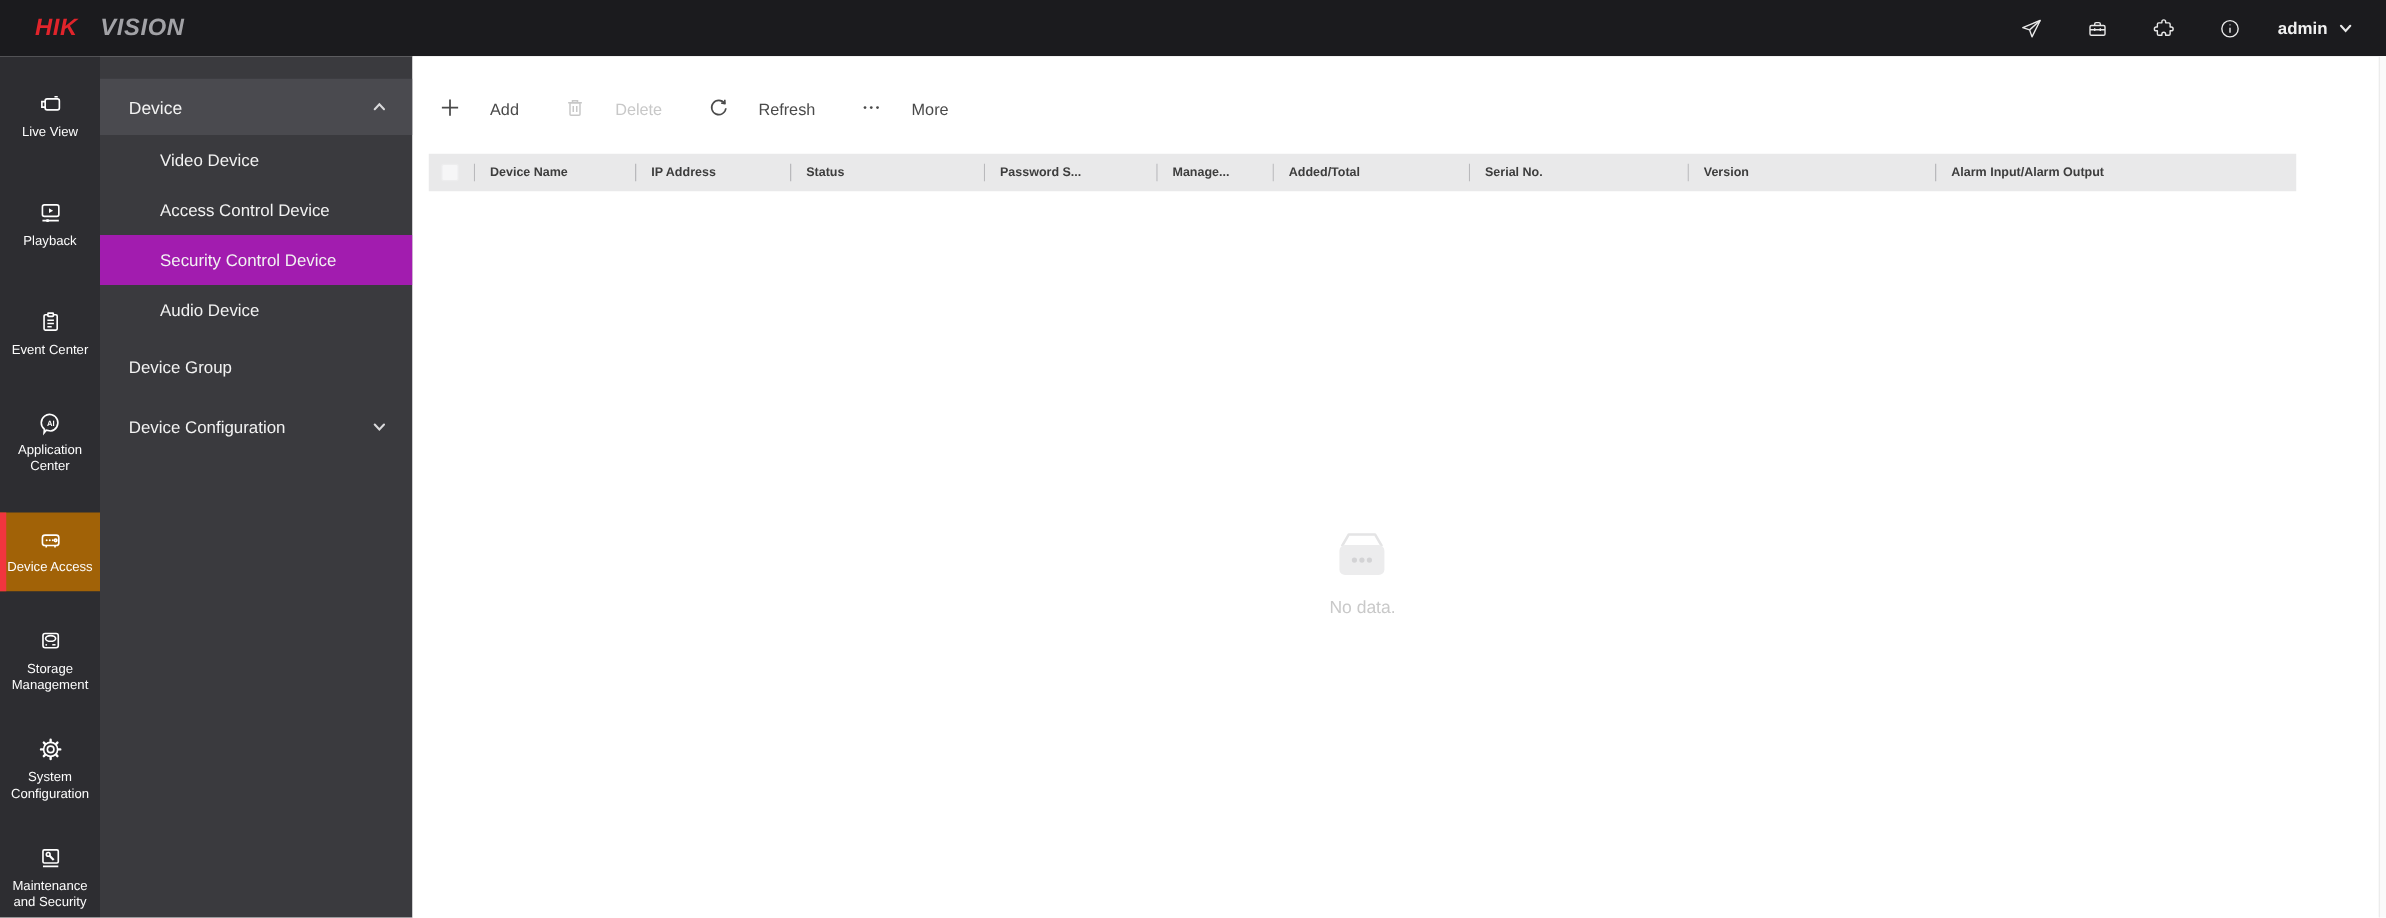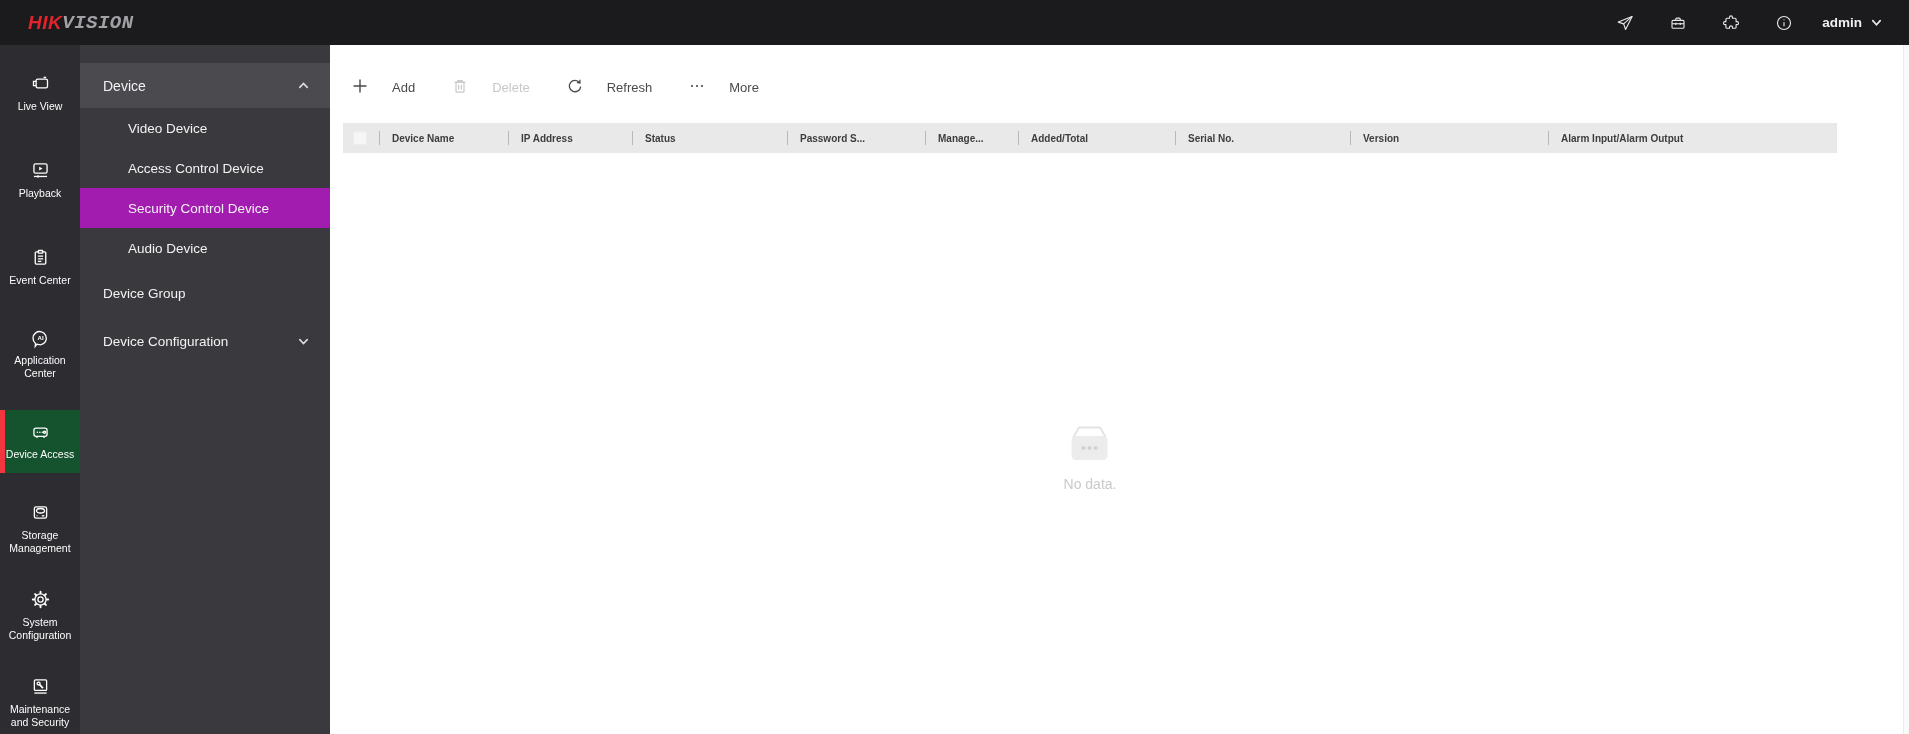"HIK" .logo { gap: none -> 18px }
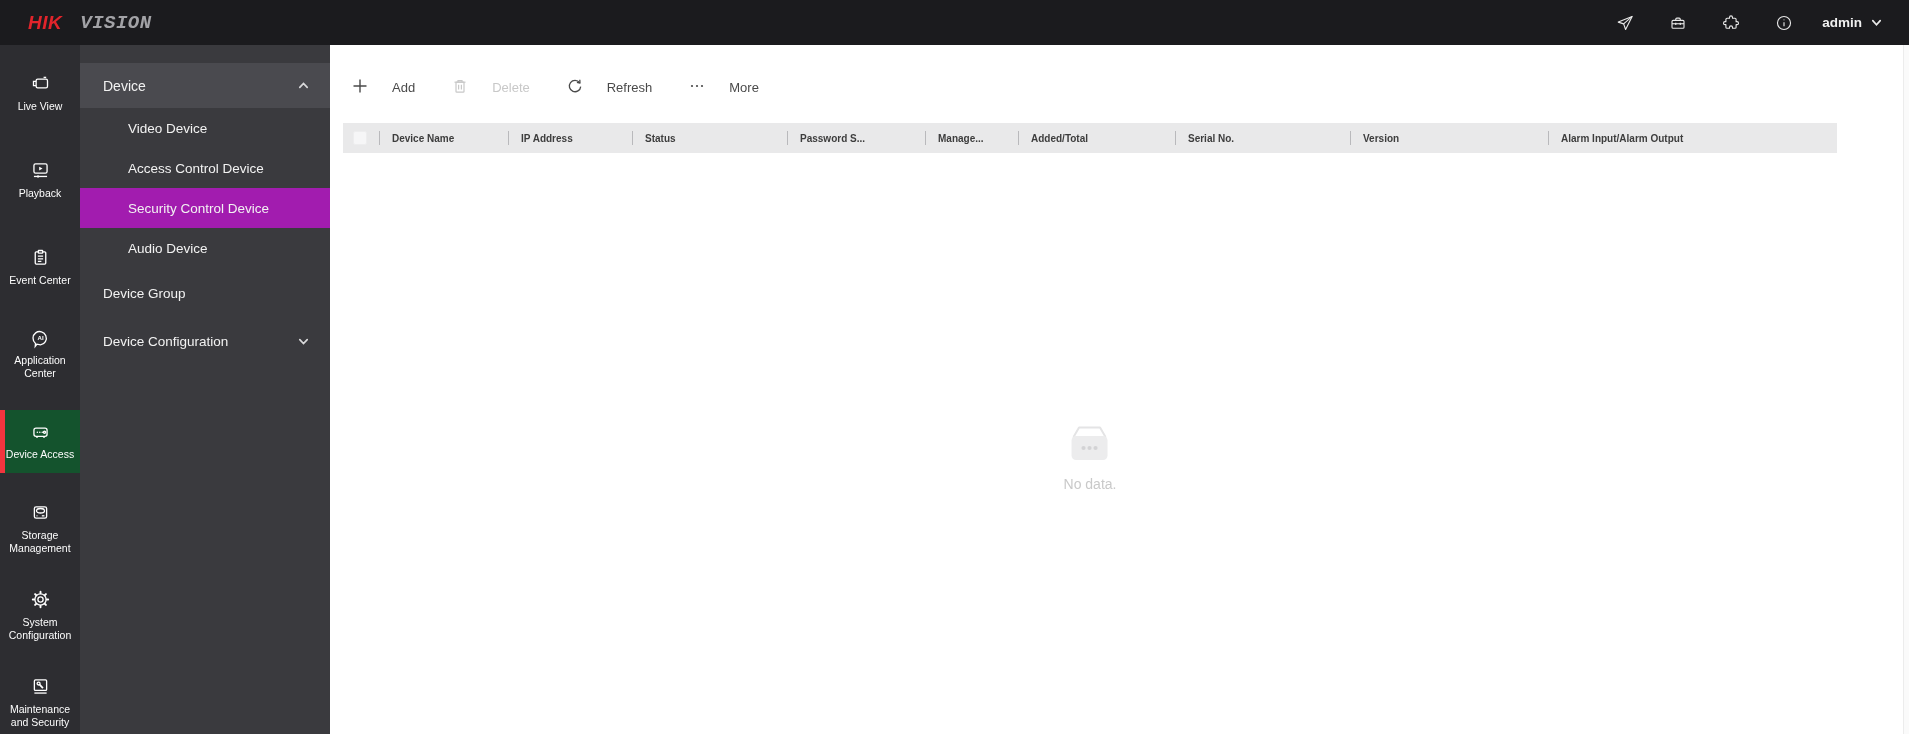"VISION" .logo .vision { font-family: Liberation Mono, monospace -> none }
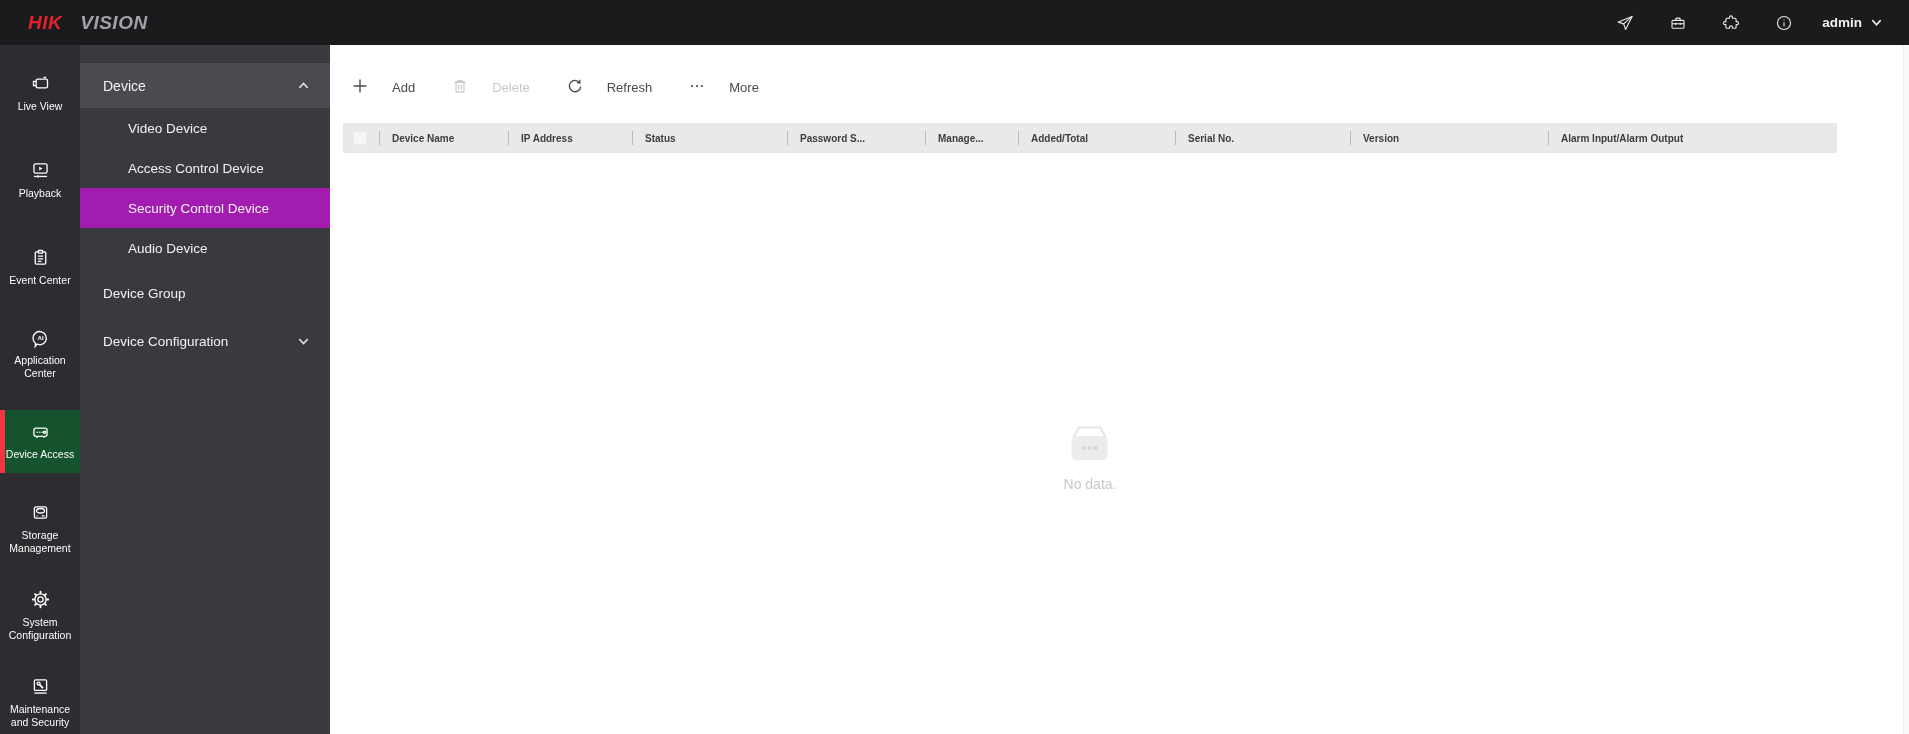"Device Access" .rail-item.selected { background: #14532d -> #a16207 }
